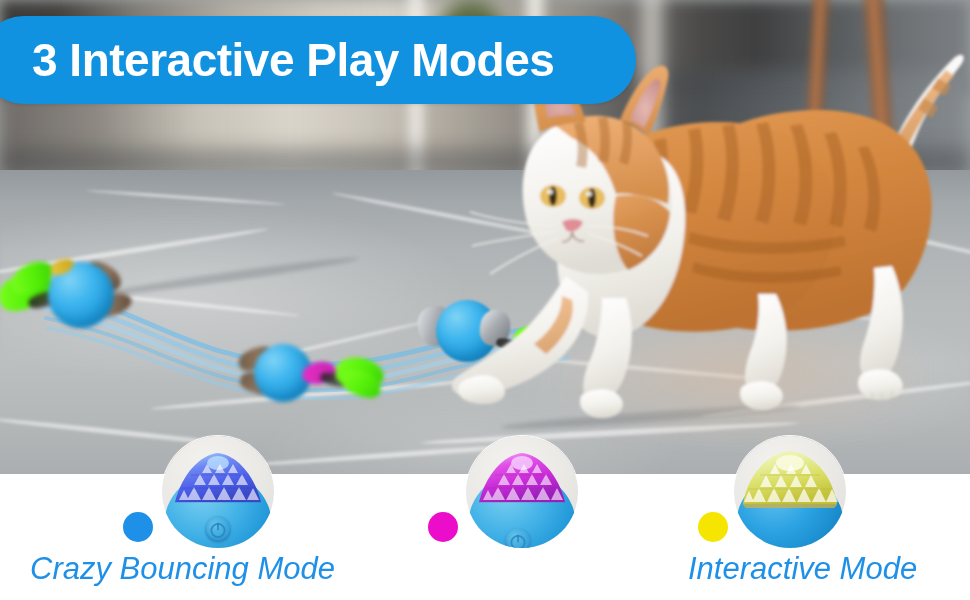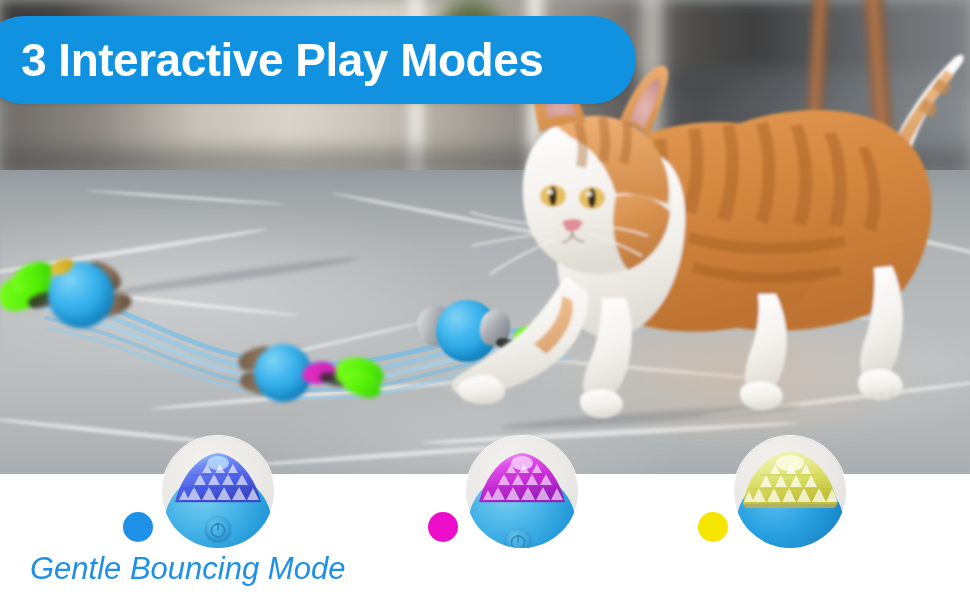"3 Interactive Play Modes" .banner-title { margin-left: 41px -> 52px }
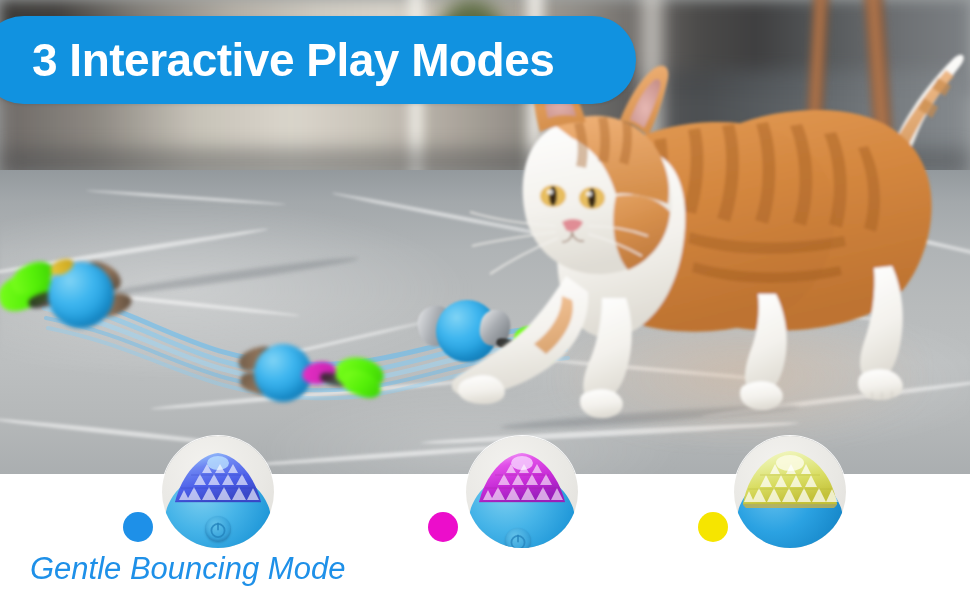"Gentle Bouncing Mode" div.mode-label { text: Gentle -> Crazy }
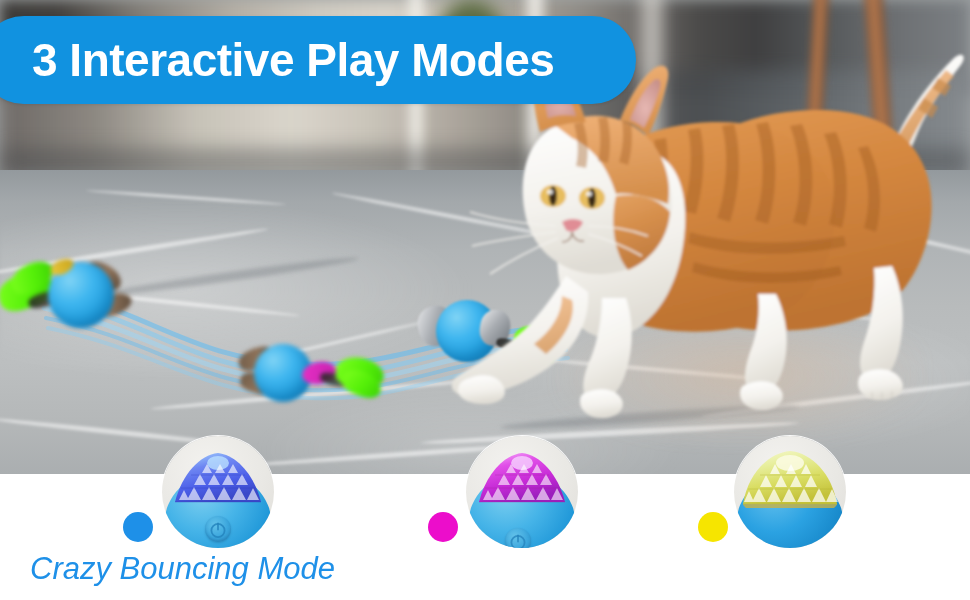"Interactive Mode" div.mode-label { html: none -> <div>Interactive Mode</div> }
